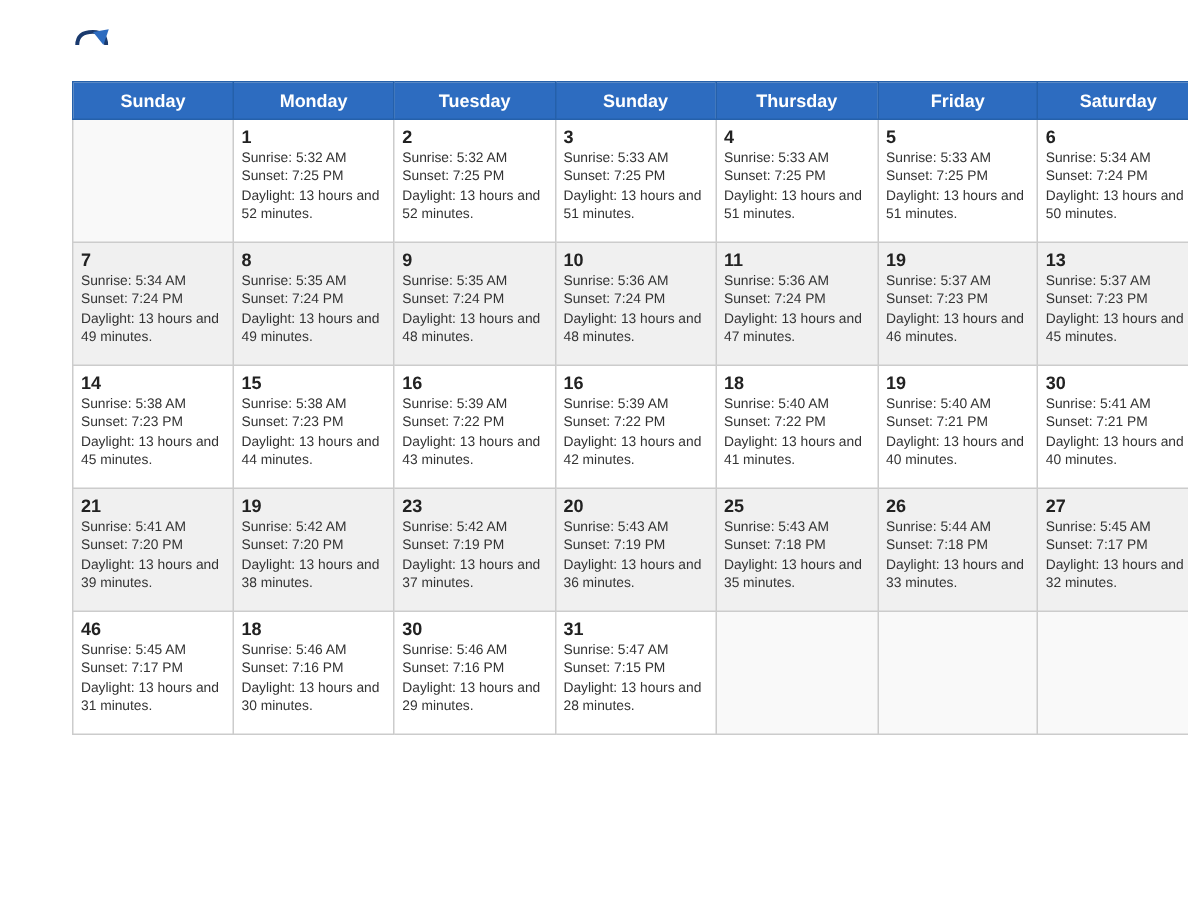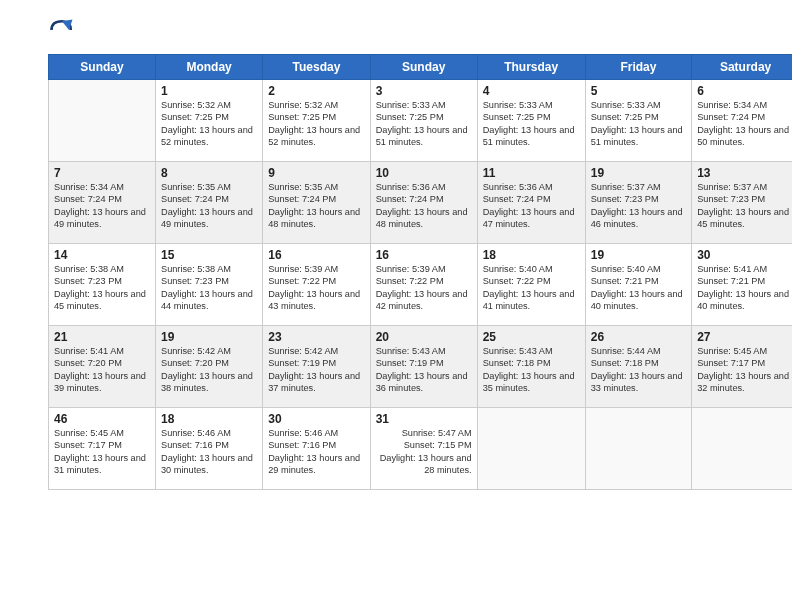"Sunrise: 5:47 AM" div.day-info { text-align: right -> none }
